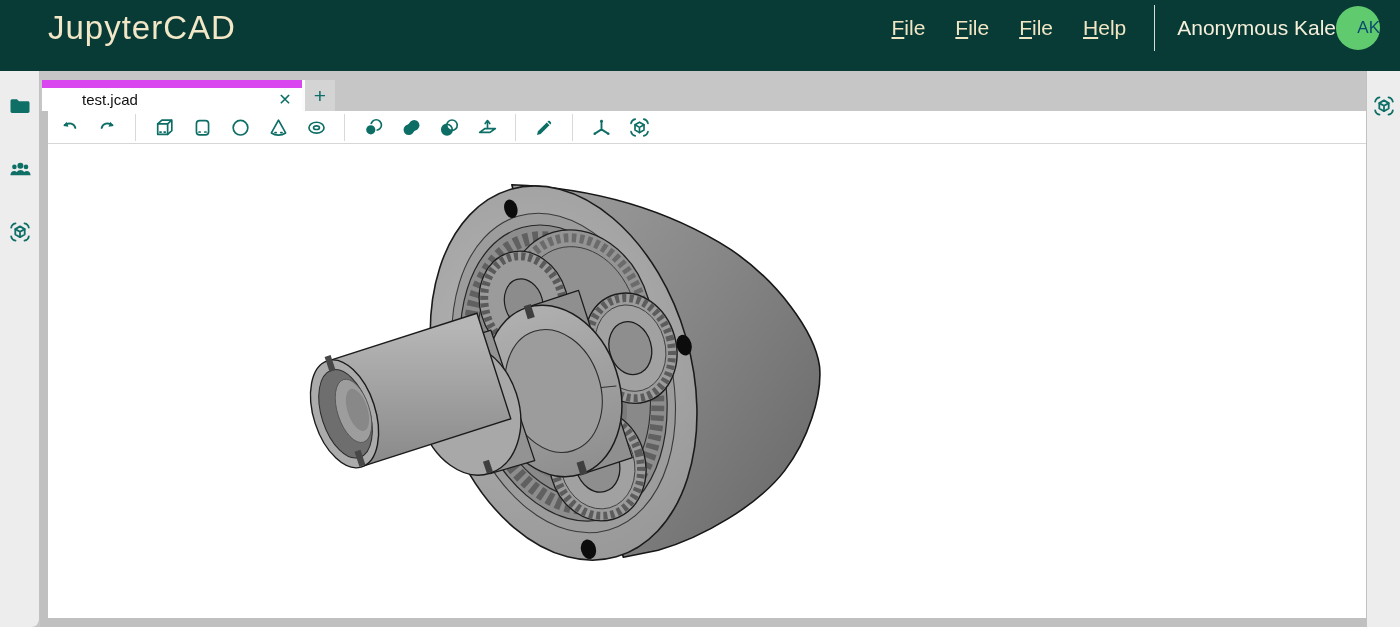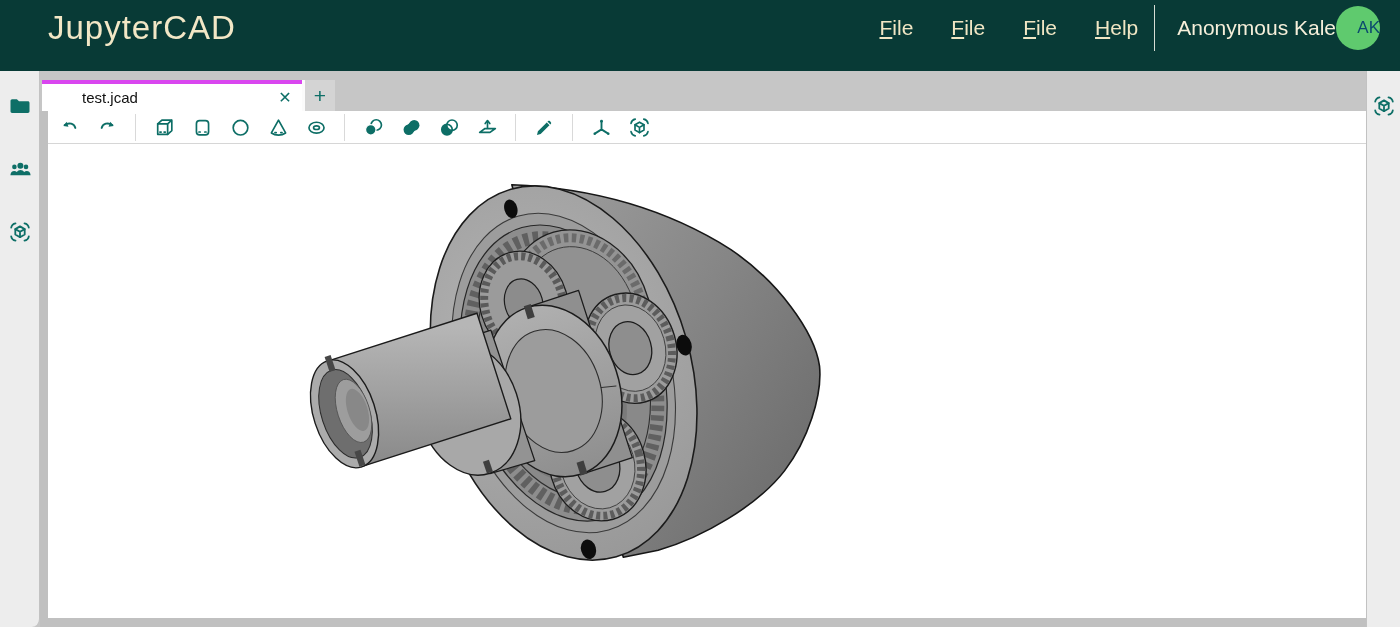"File" .menu { gap: 38px -> 30px; margin-right: 16px -> 28px }
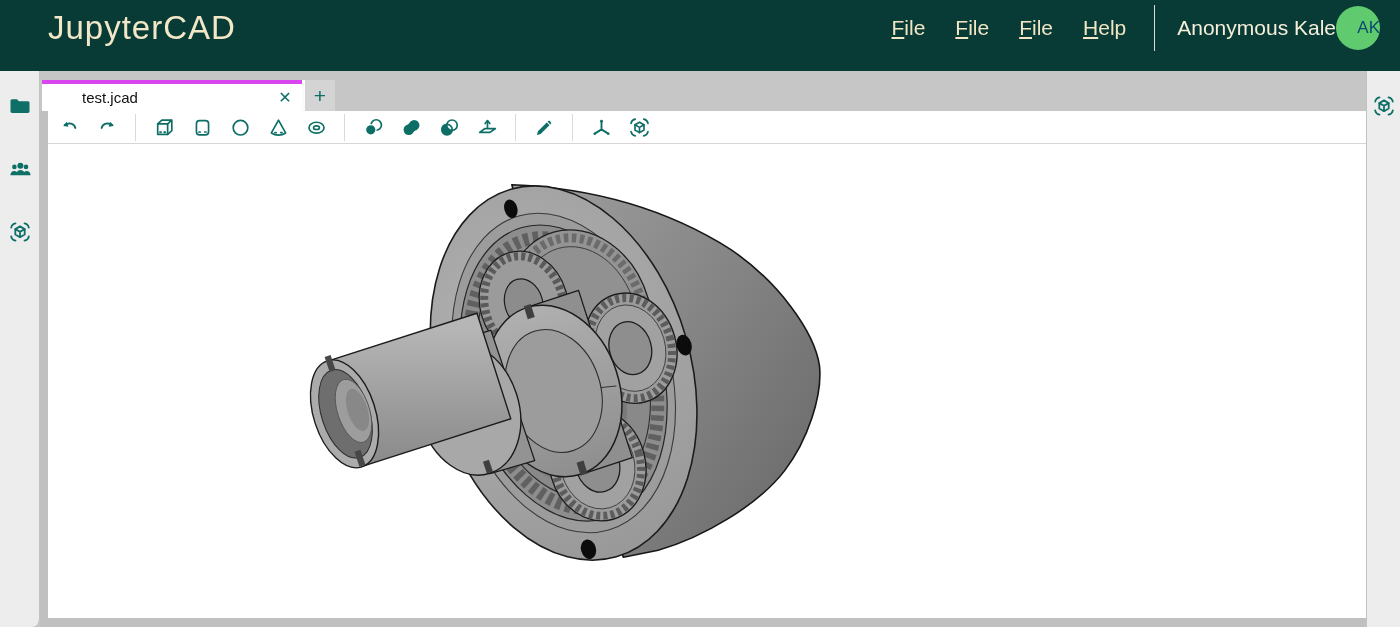"test.jcad" .tab { border-top: 4px solid #d946ef -> 8px solid #d946ef }
